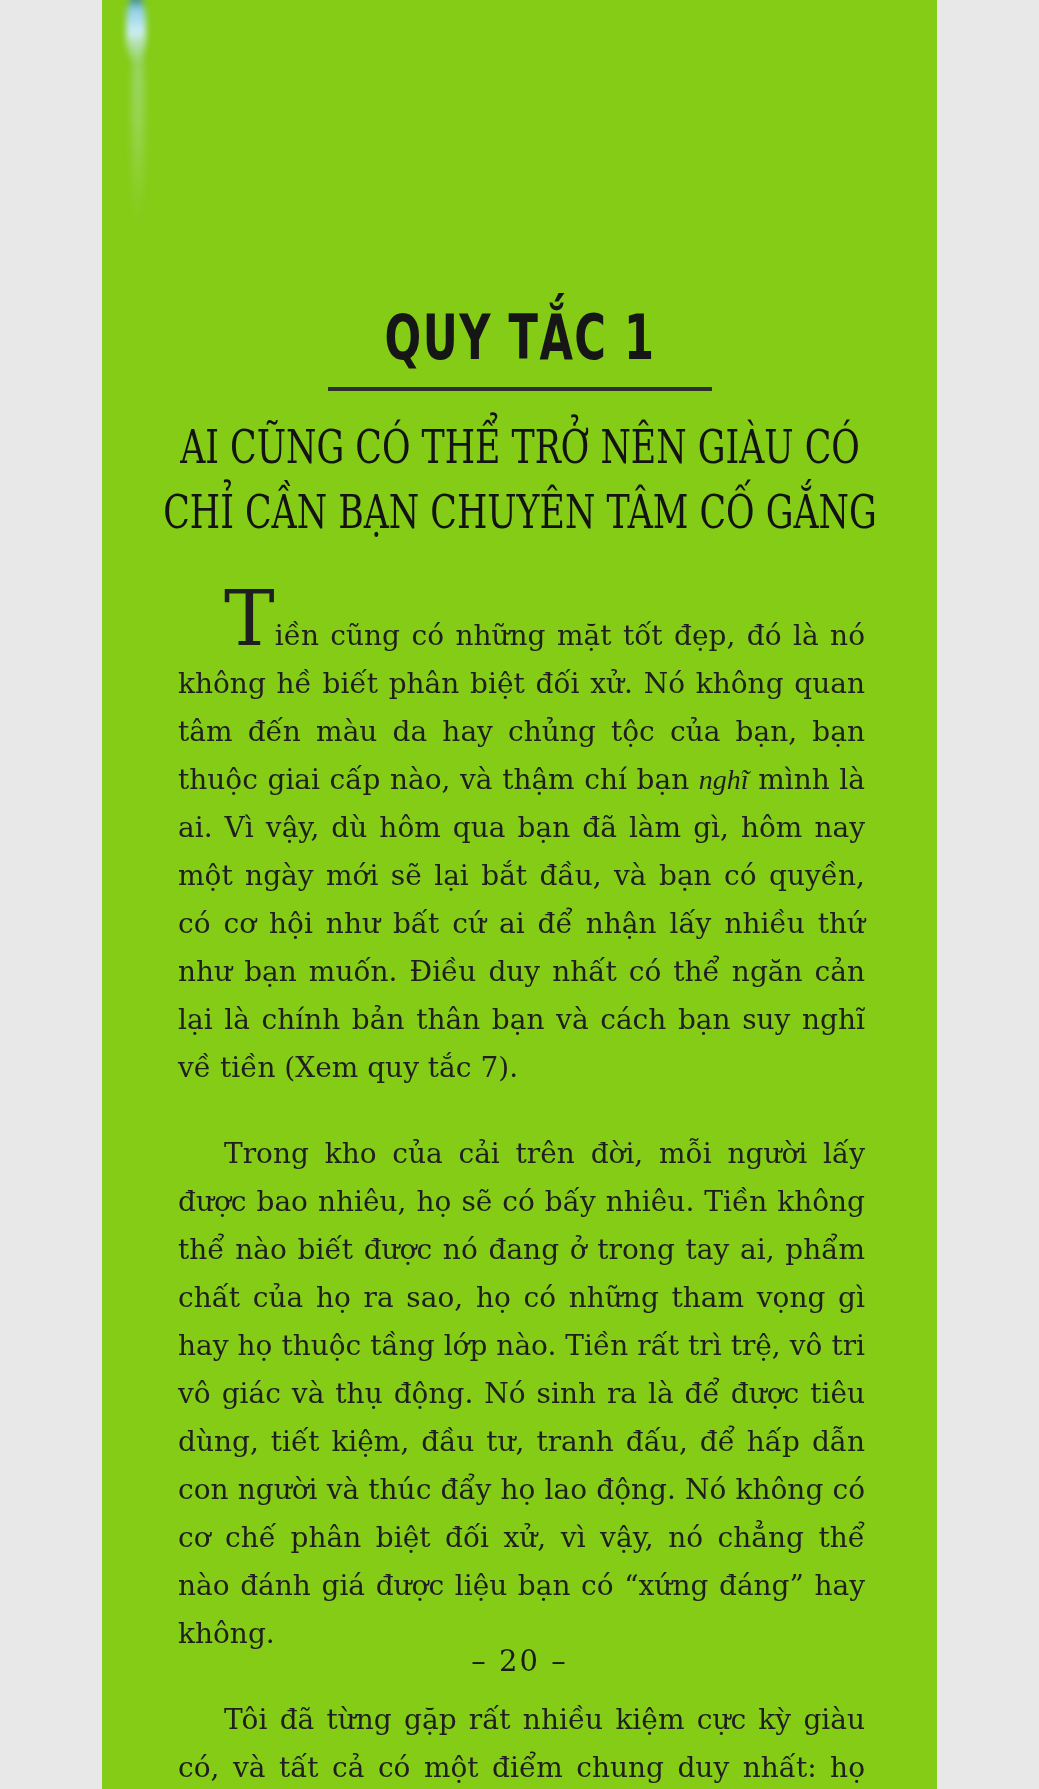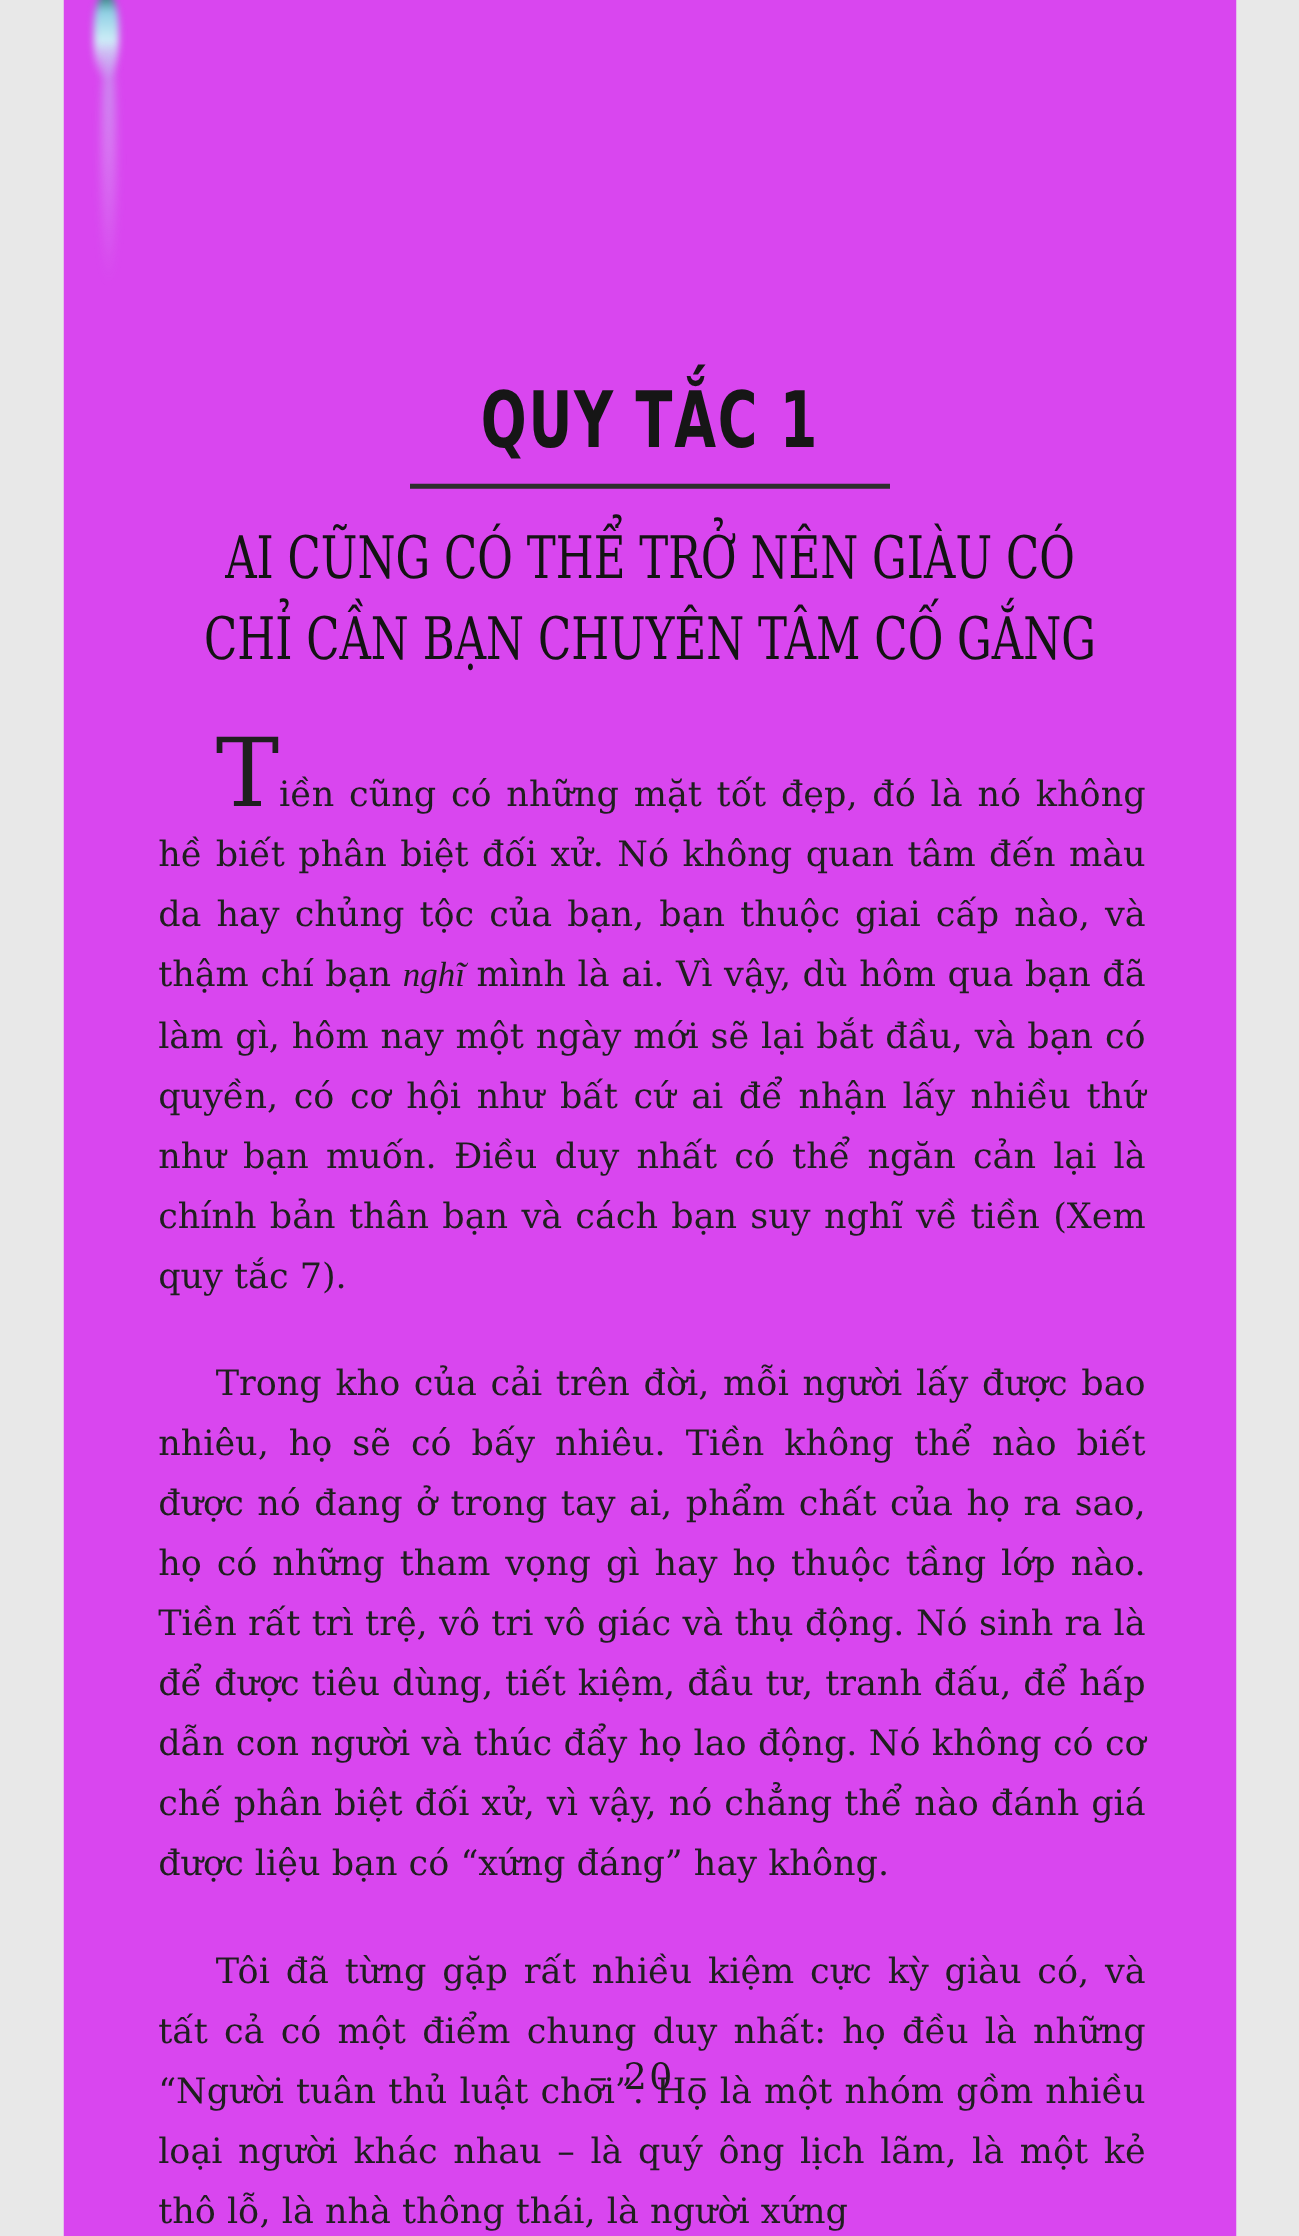"QUY TẮC 1" .page { background: #d946ef -> #84cc16; width: 938px -> 835px }
